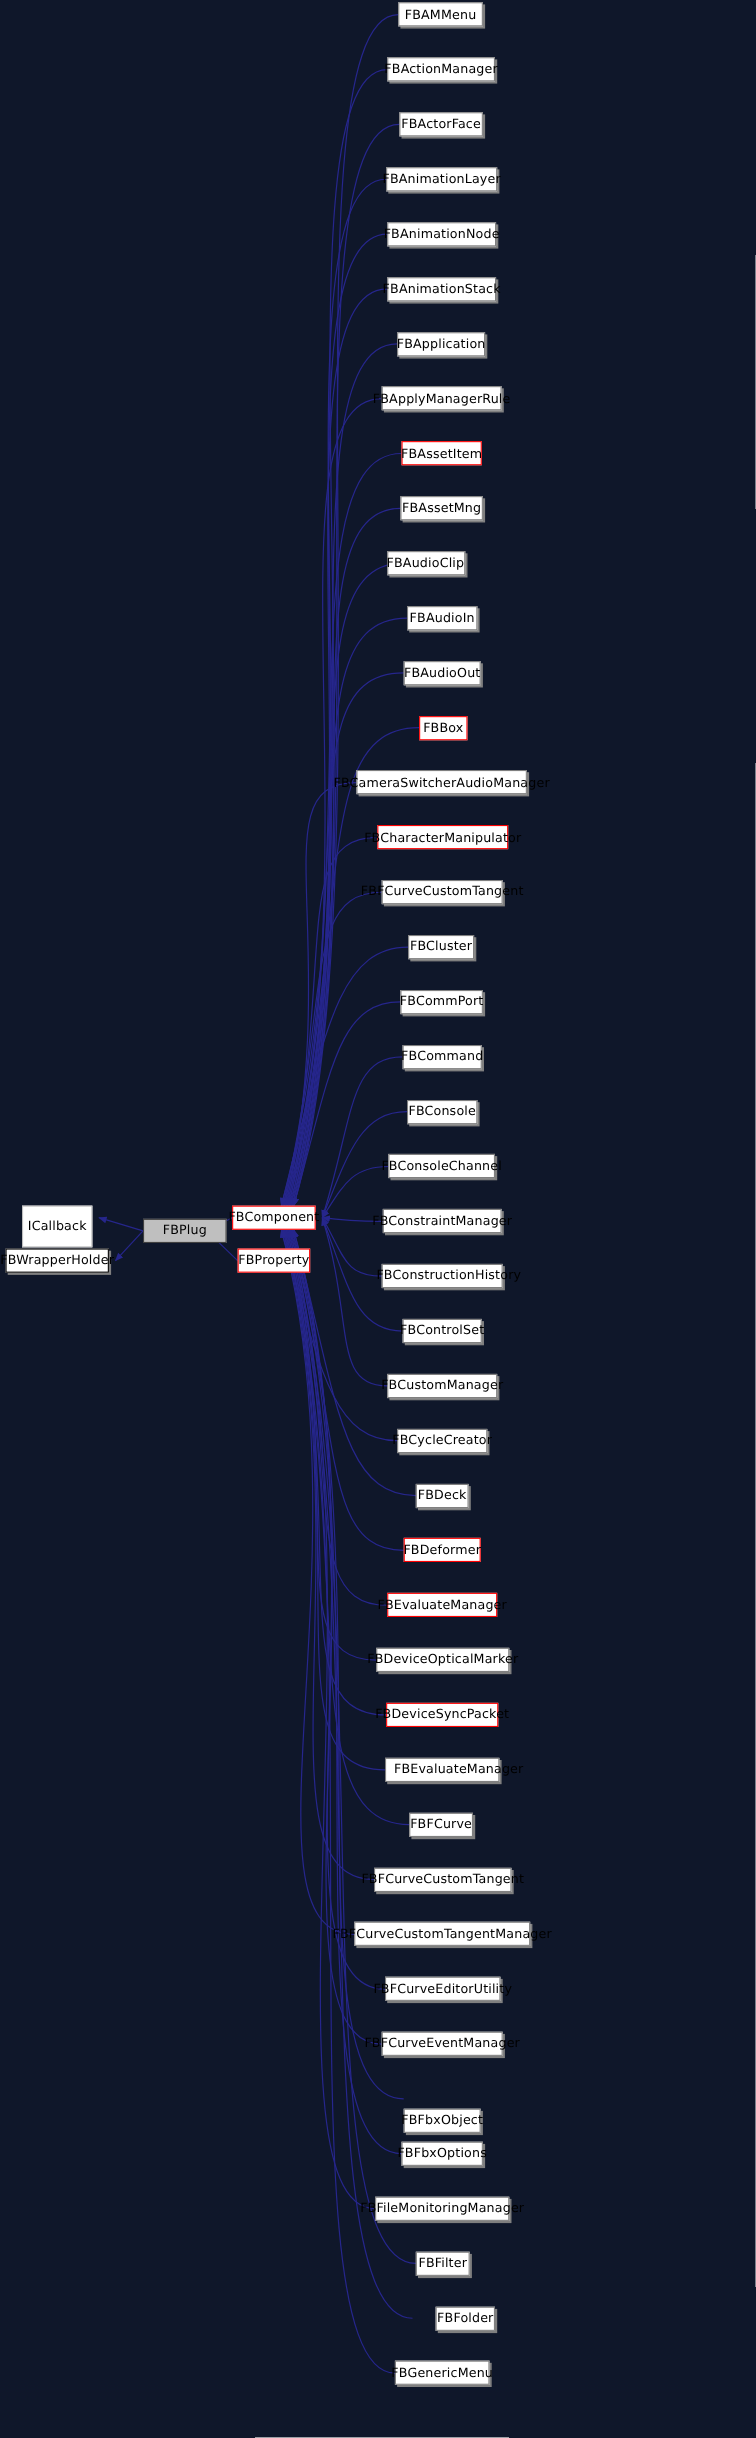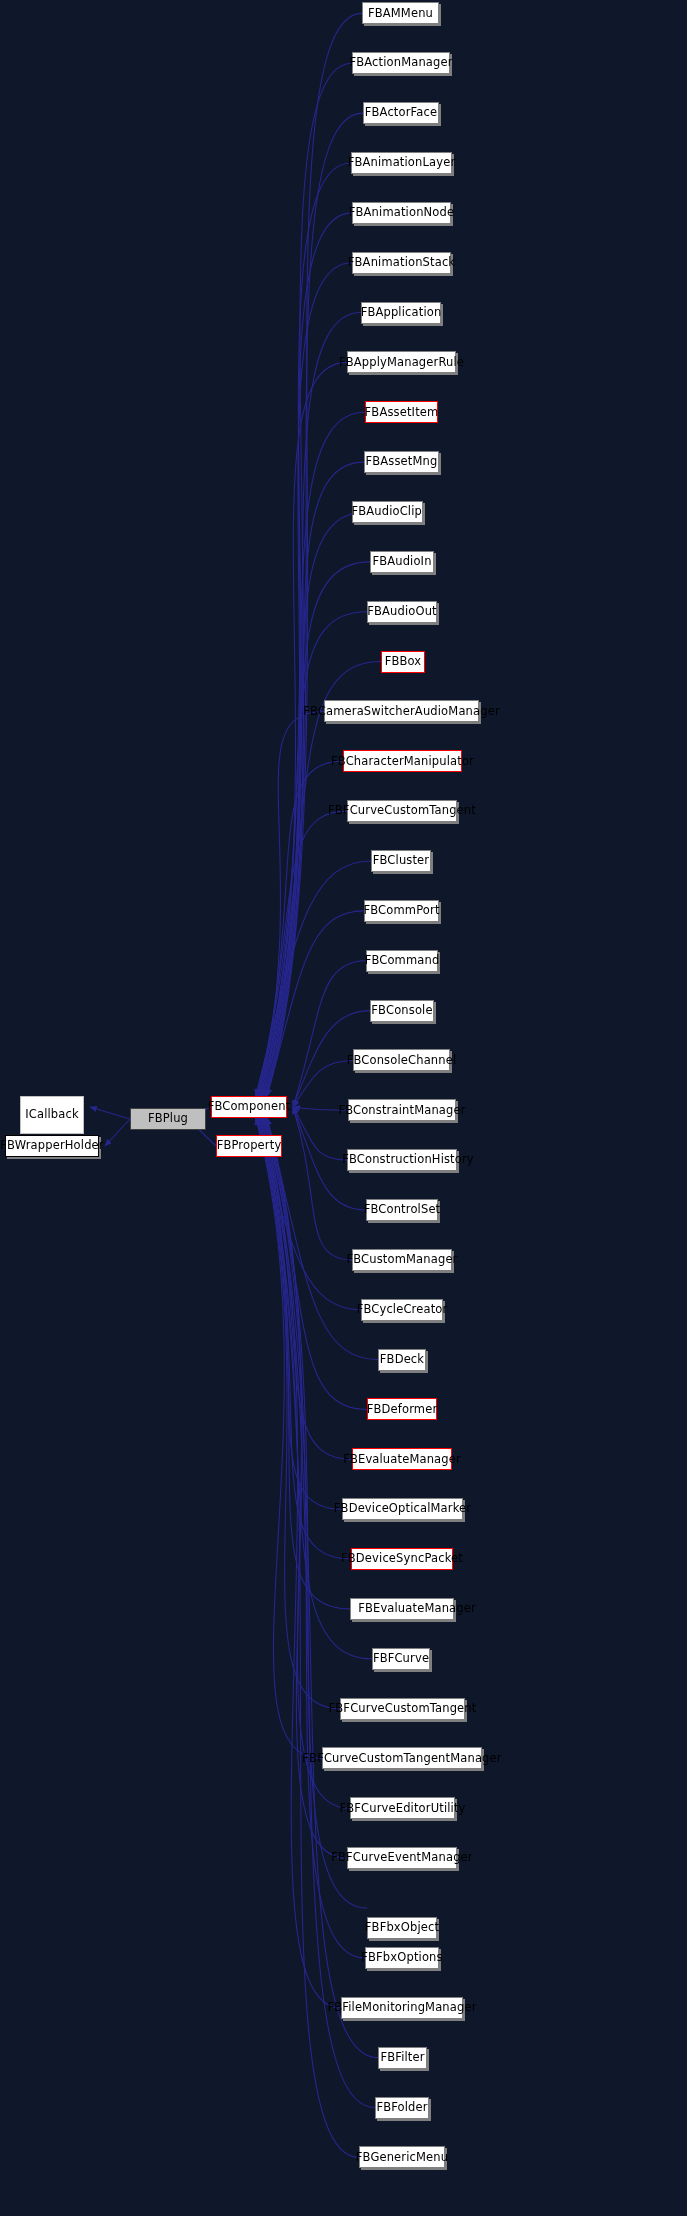"FBFolder" div.node { left: 375px -> 396px }
